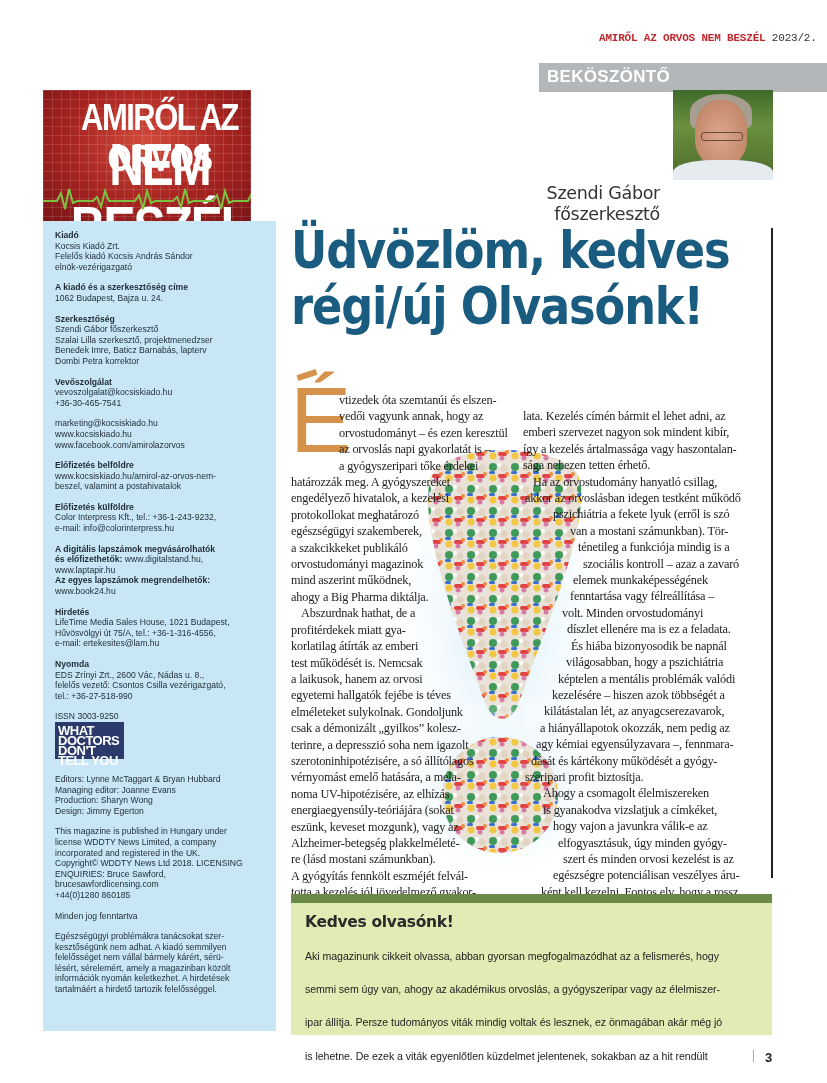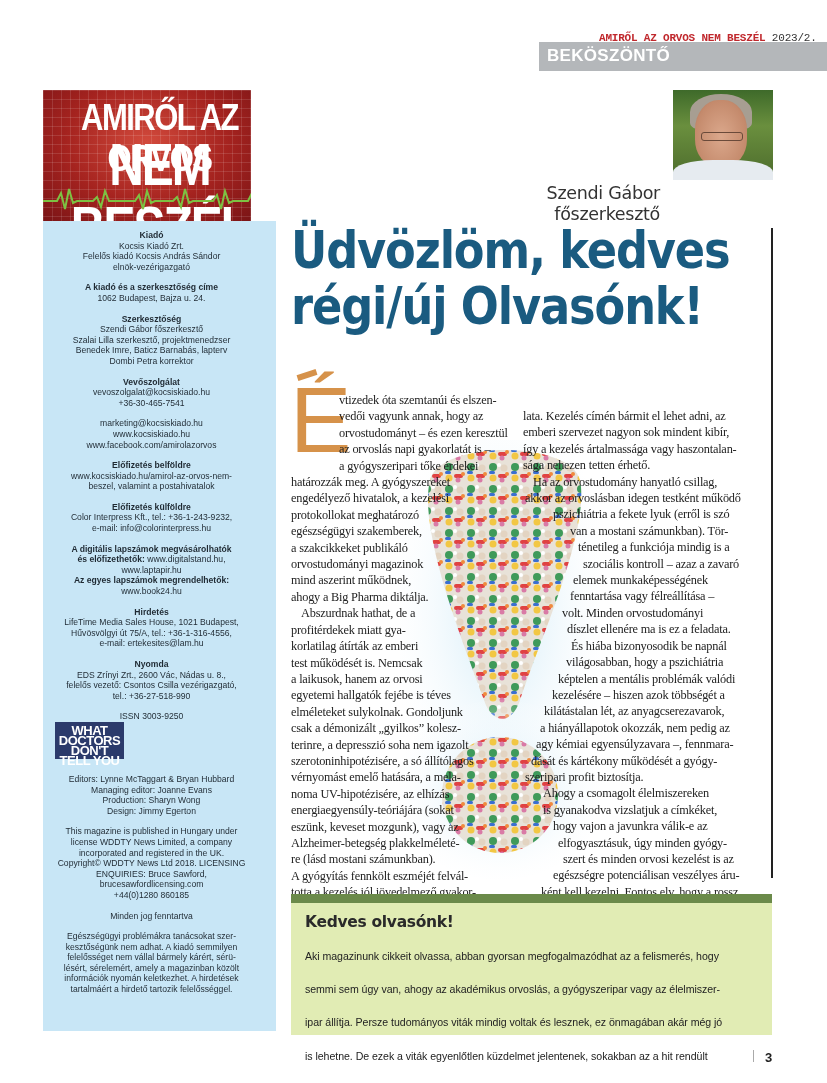"BEKÖSZÖNTŐ" .section-bar { top: 42px -> 63px }
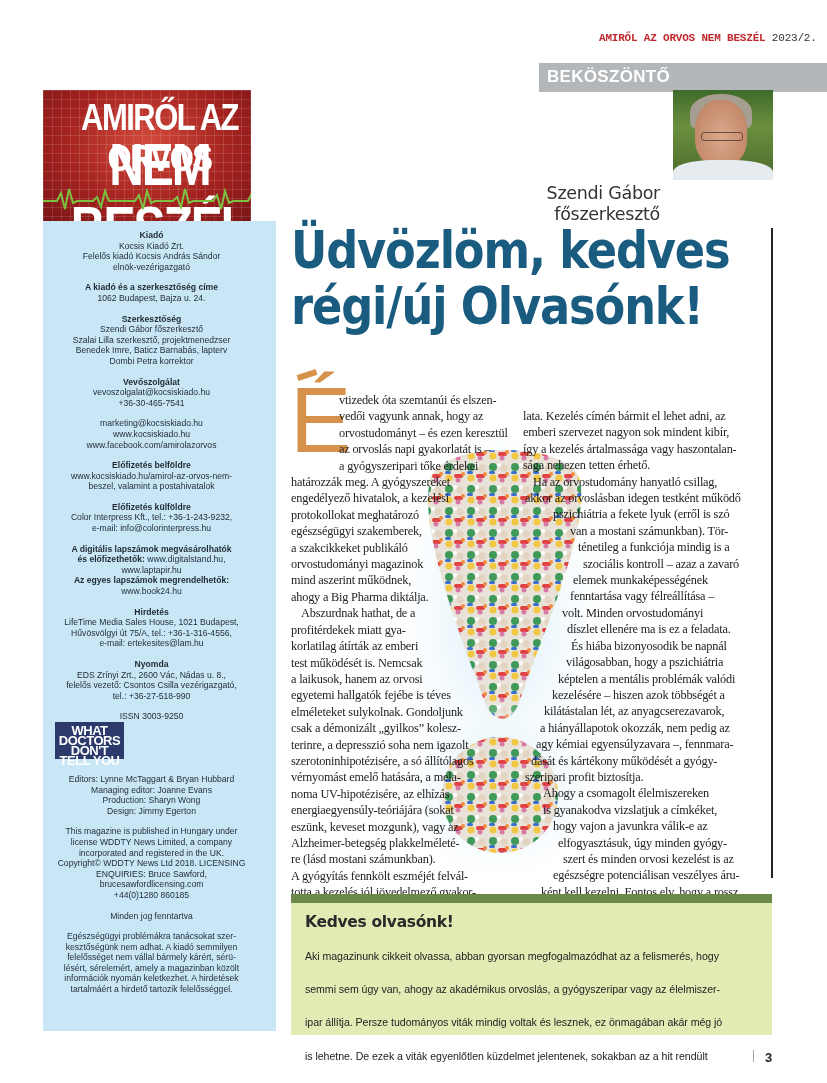"Kiadó" .imprint { text-align: center -> none }
